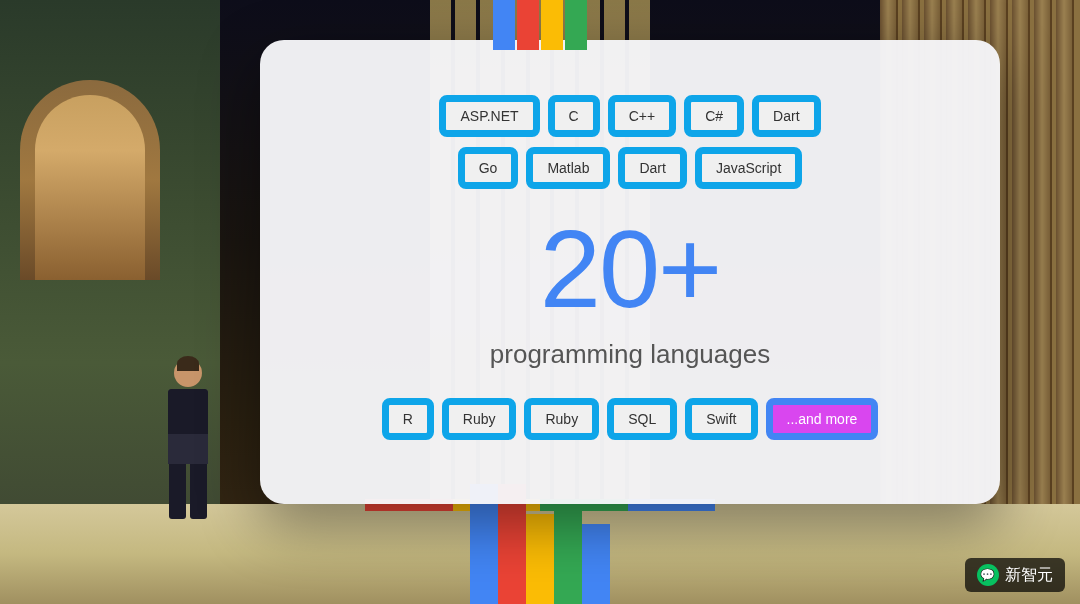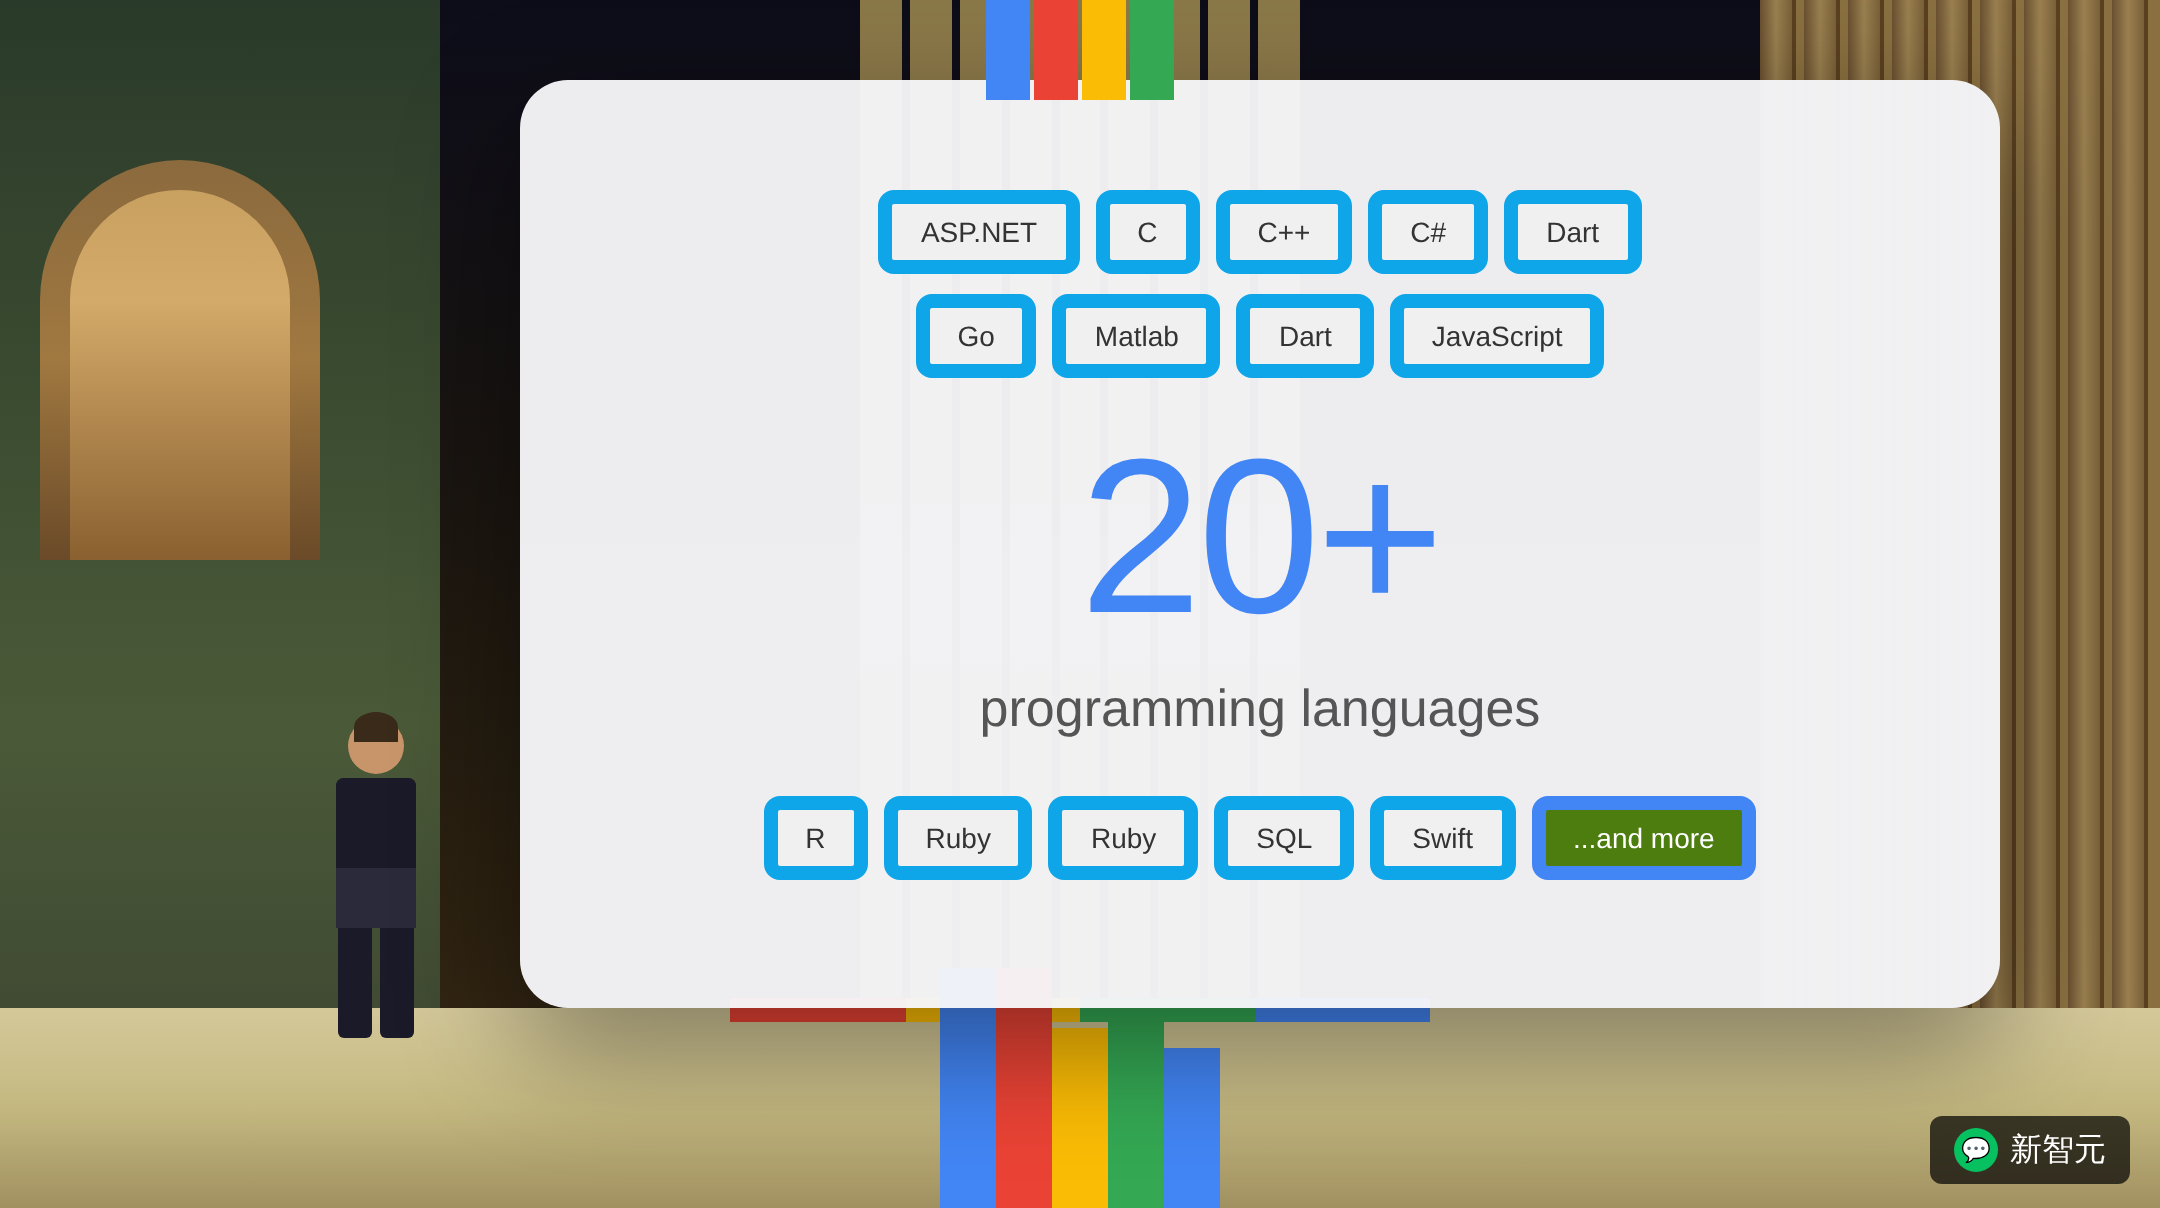"...and more" .tag.highlight { background: #4d7c0f -> #d946ef }
